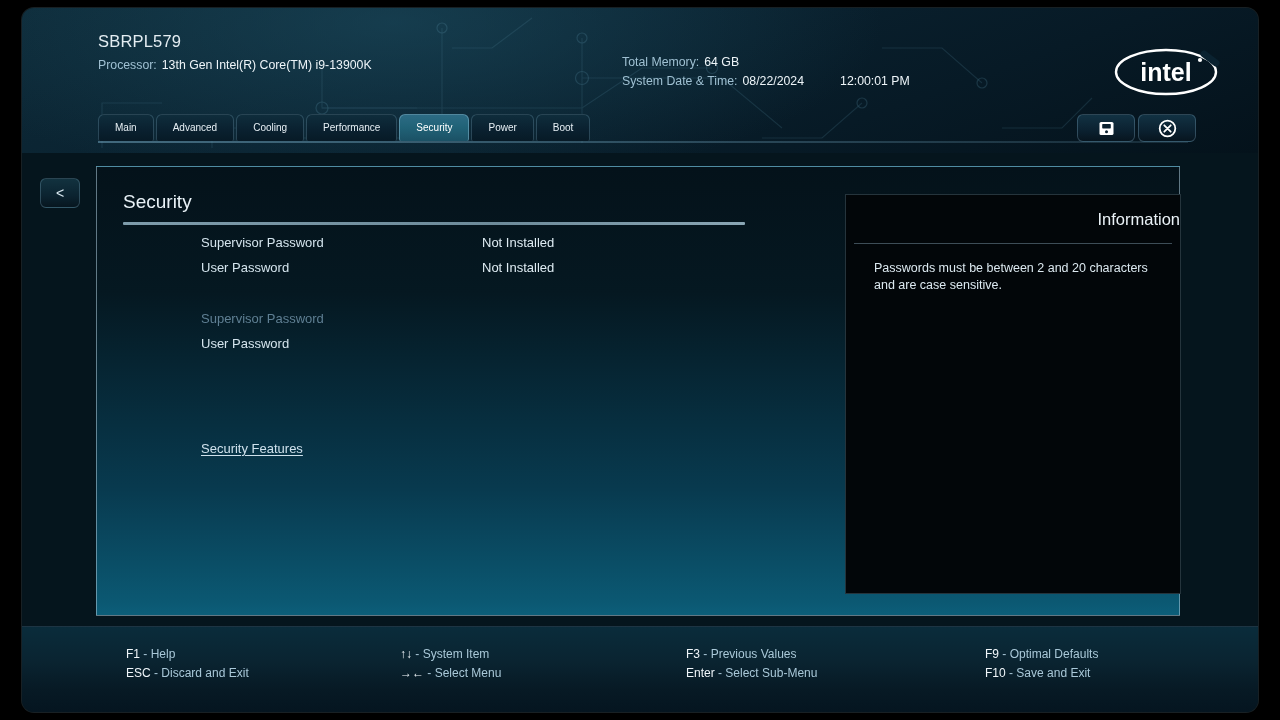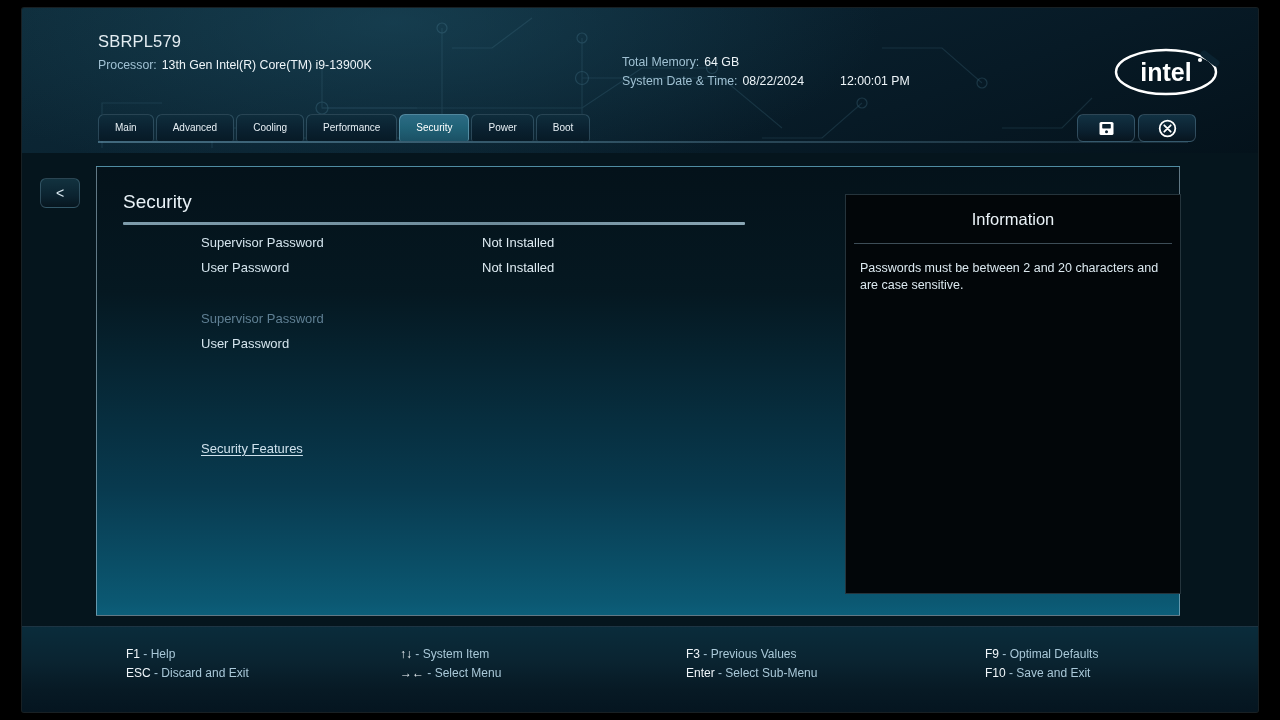"SBRPL579" #bios-shell { border-radius: 2px -> 12px }
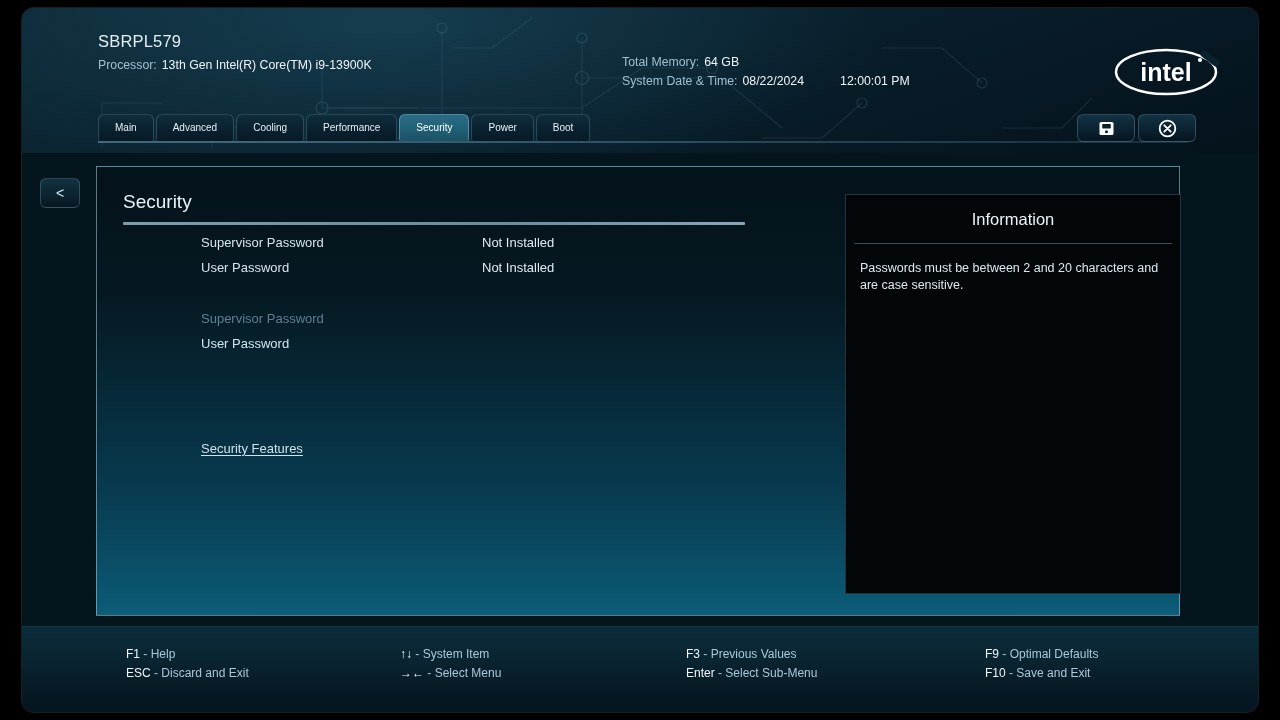"Information" #info-title { text-align: center -> right }
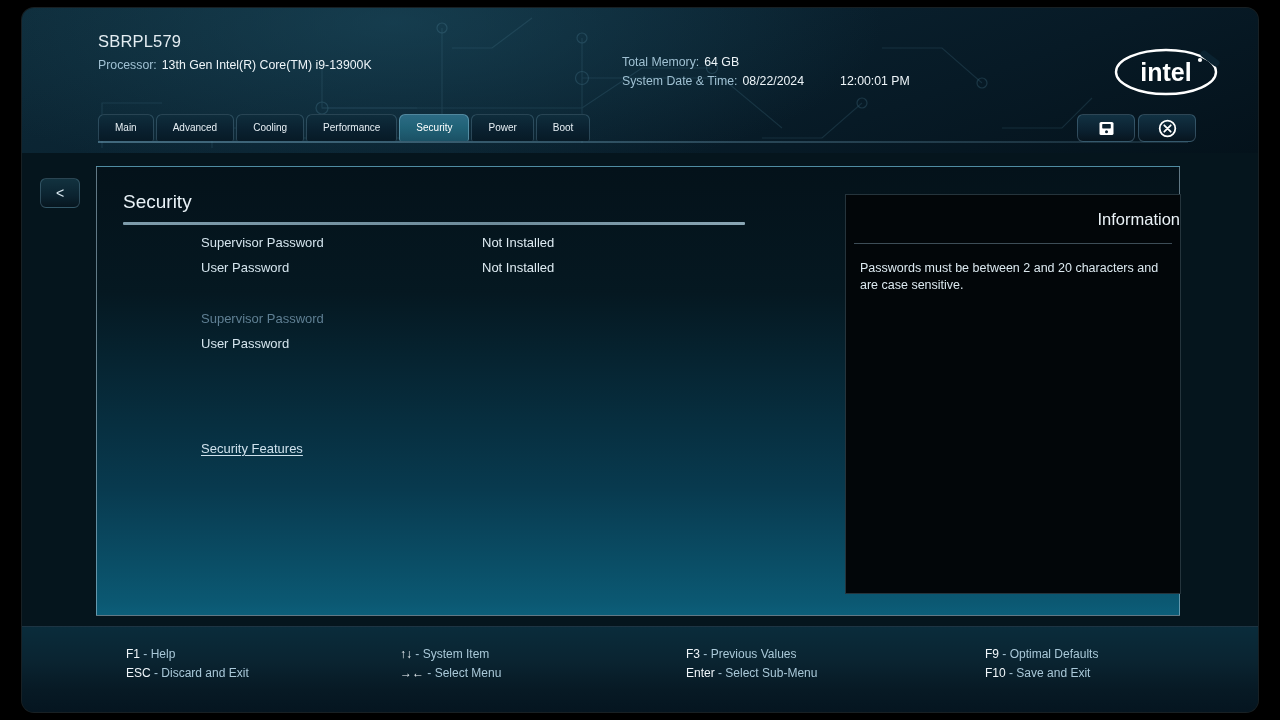"Passwords must be between 2" #info-body { padding: 16px 14px 0 14px -> 16px 14px 0 28px }
